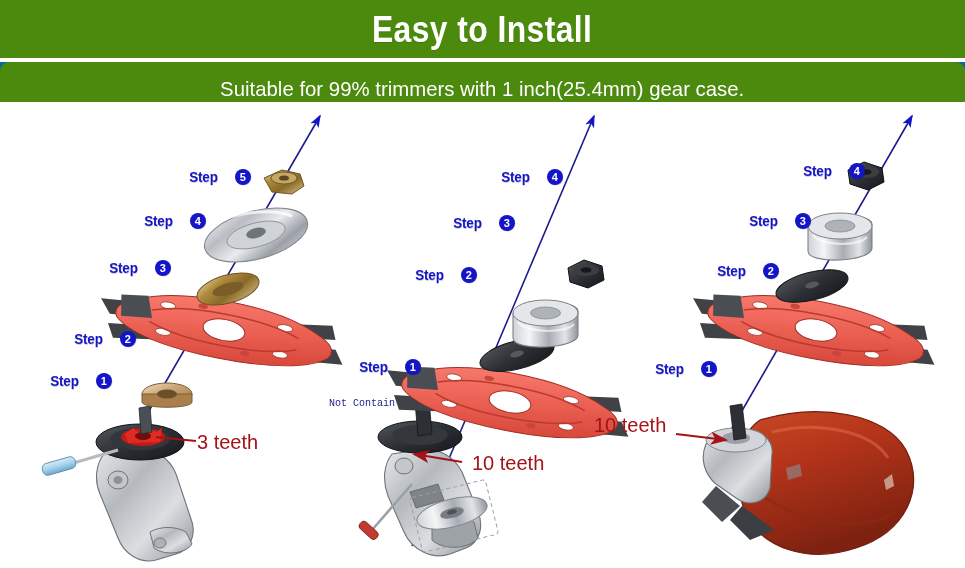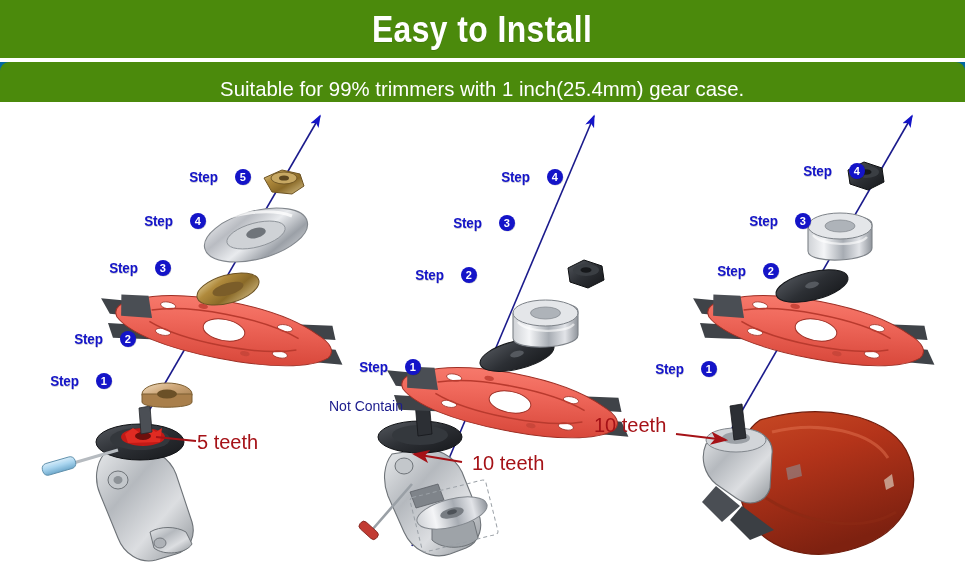"Not Contain" .note-text { font-family: Liberation Sans, sans-serif -> Liberation Mono, monospace; font-size: 14px -> 10px }
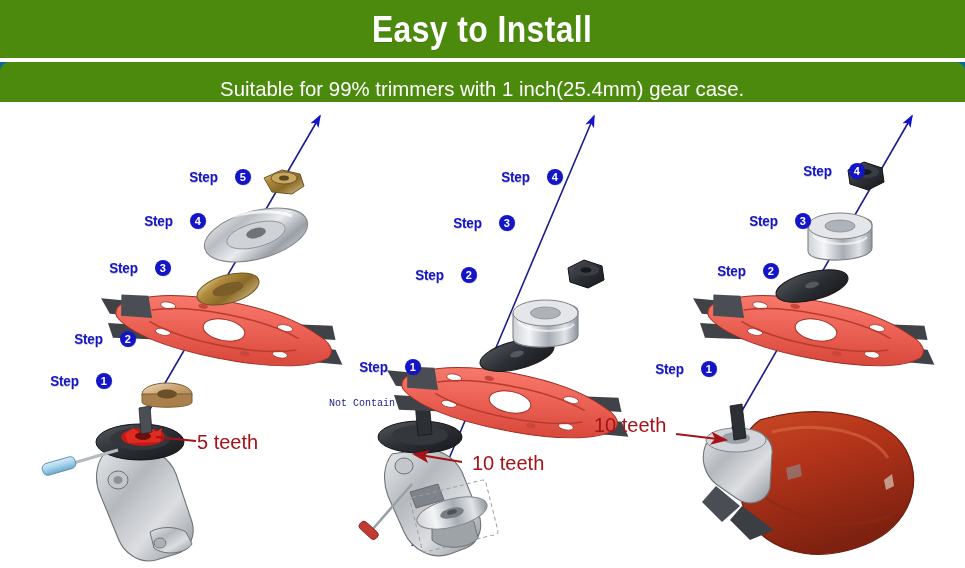"5 teeth" div.callout-text { text: 5 -> 3 }
